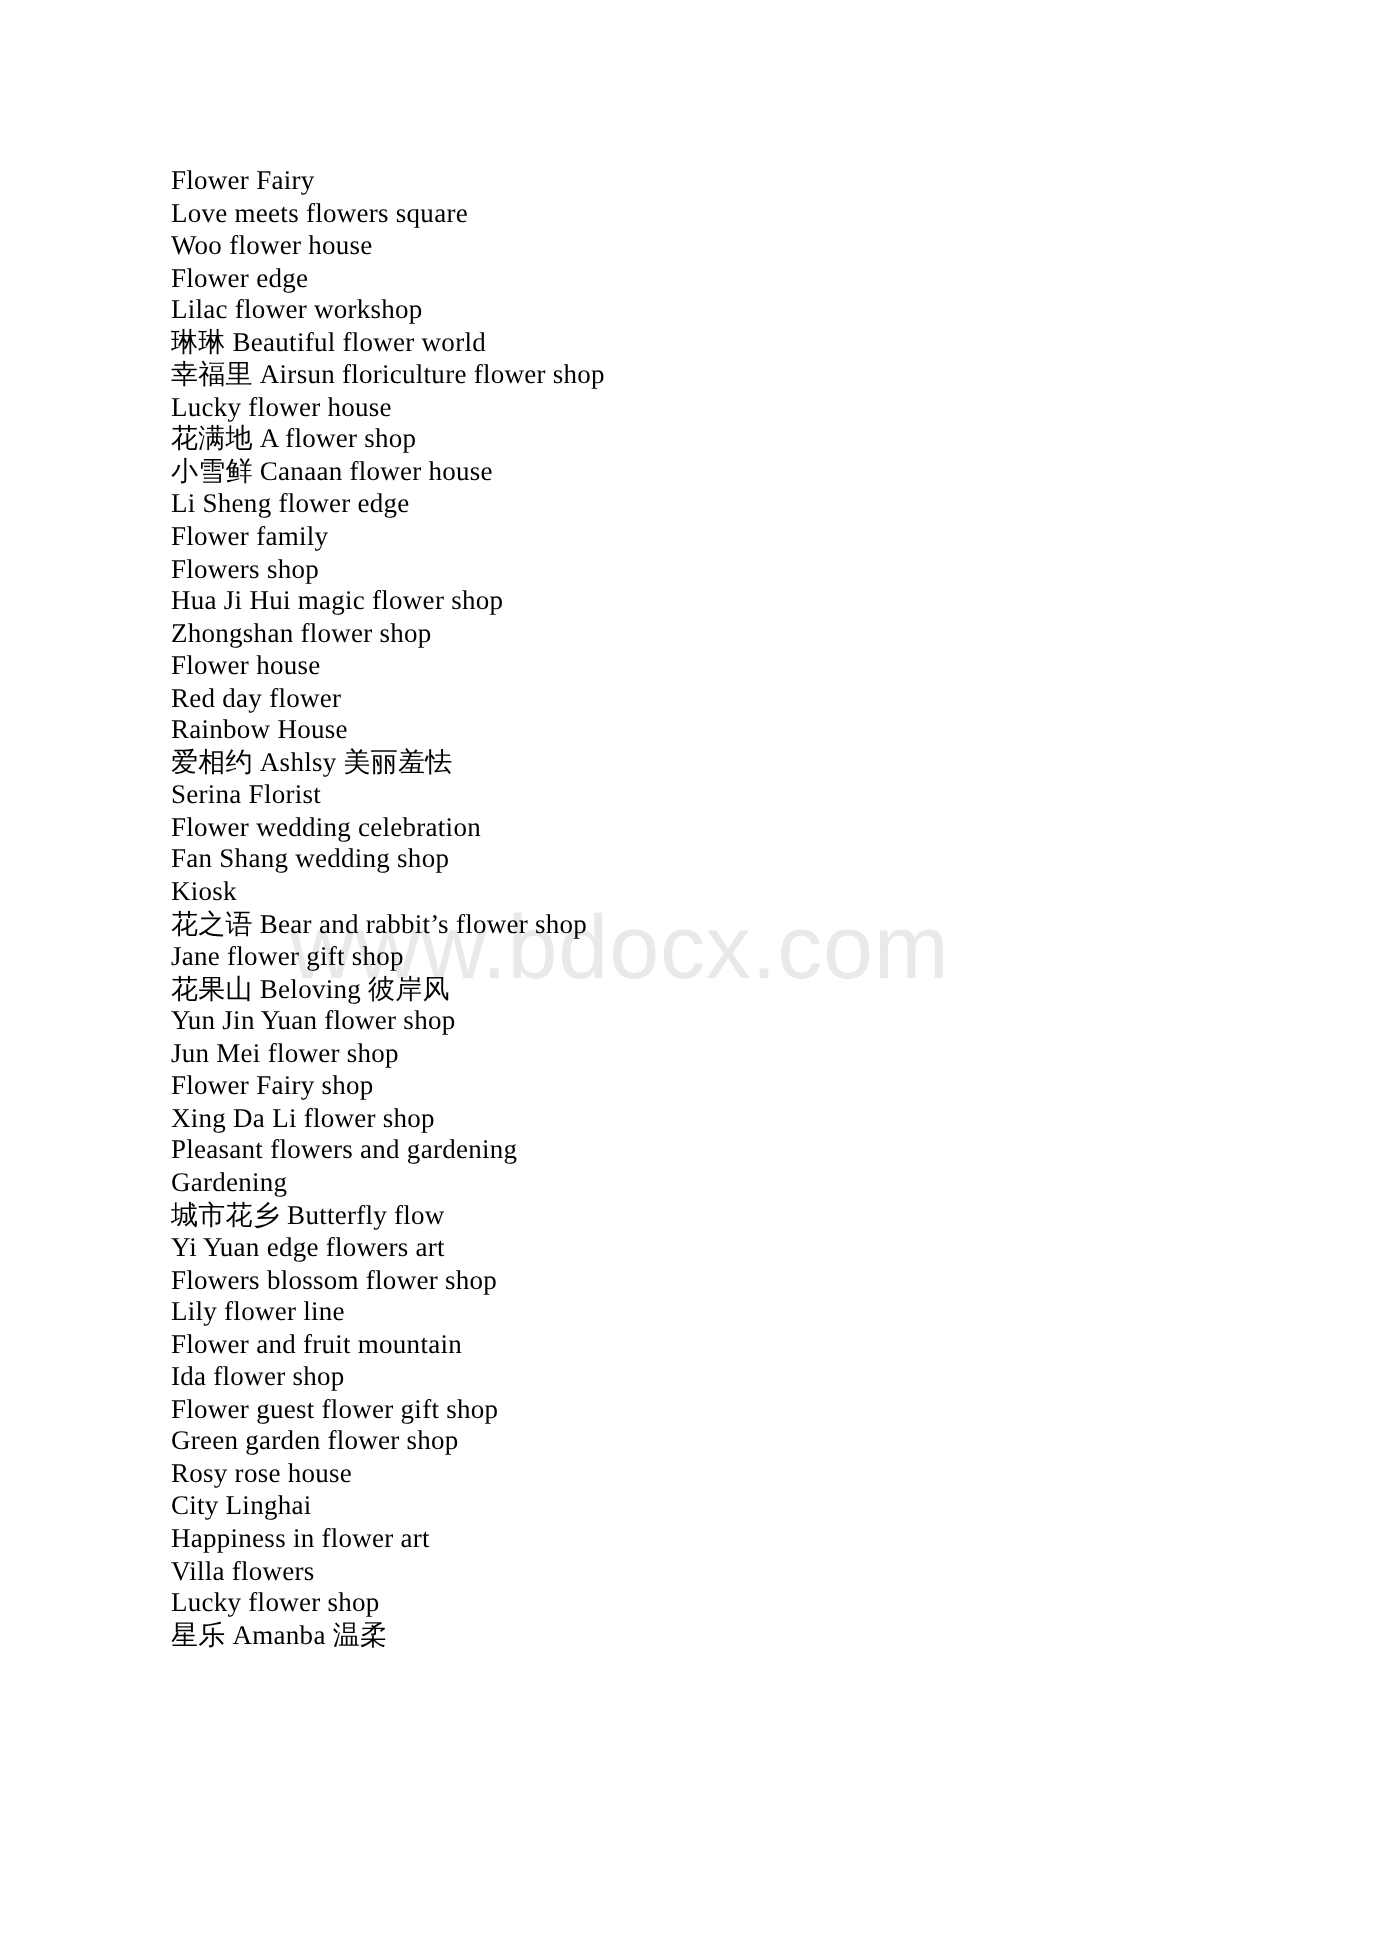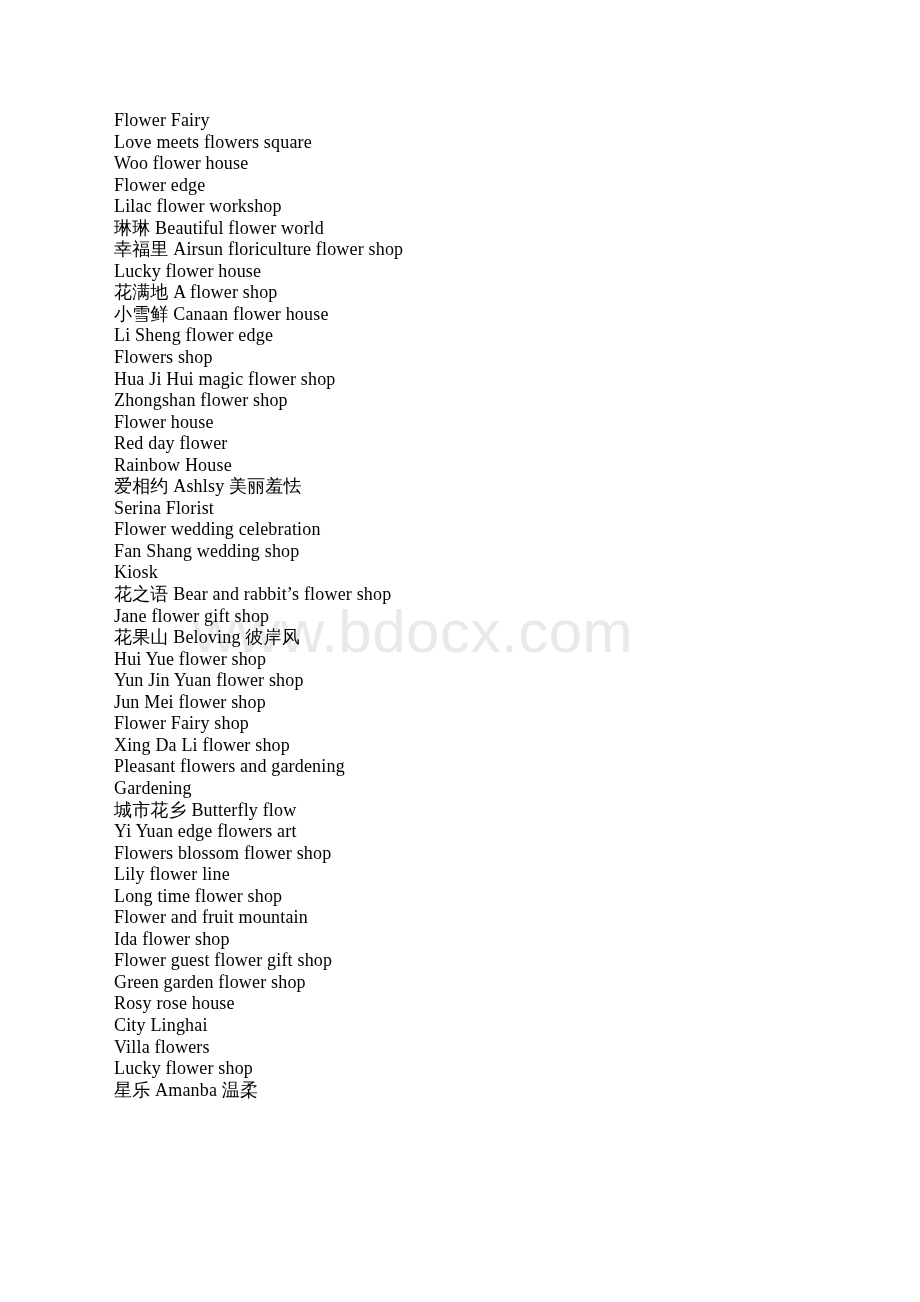"Flower family" div.line { html: none -> <div>Flower family</div> }
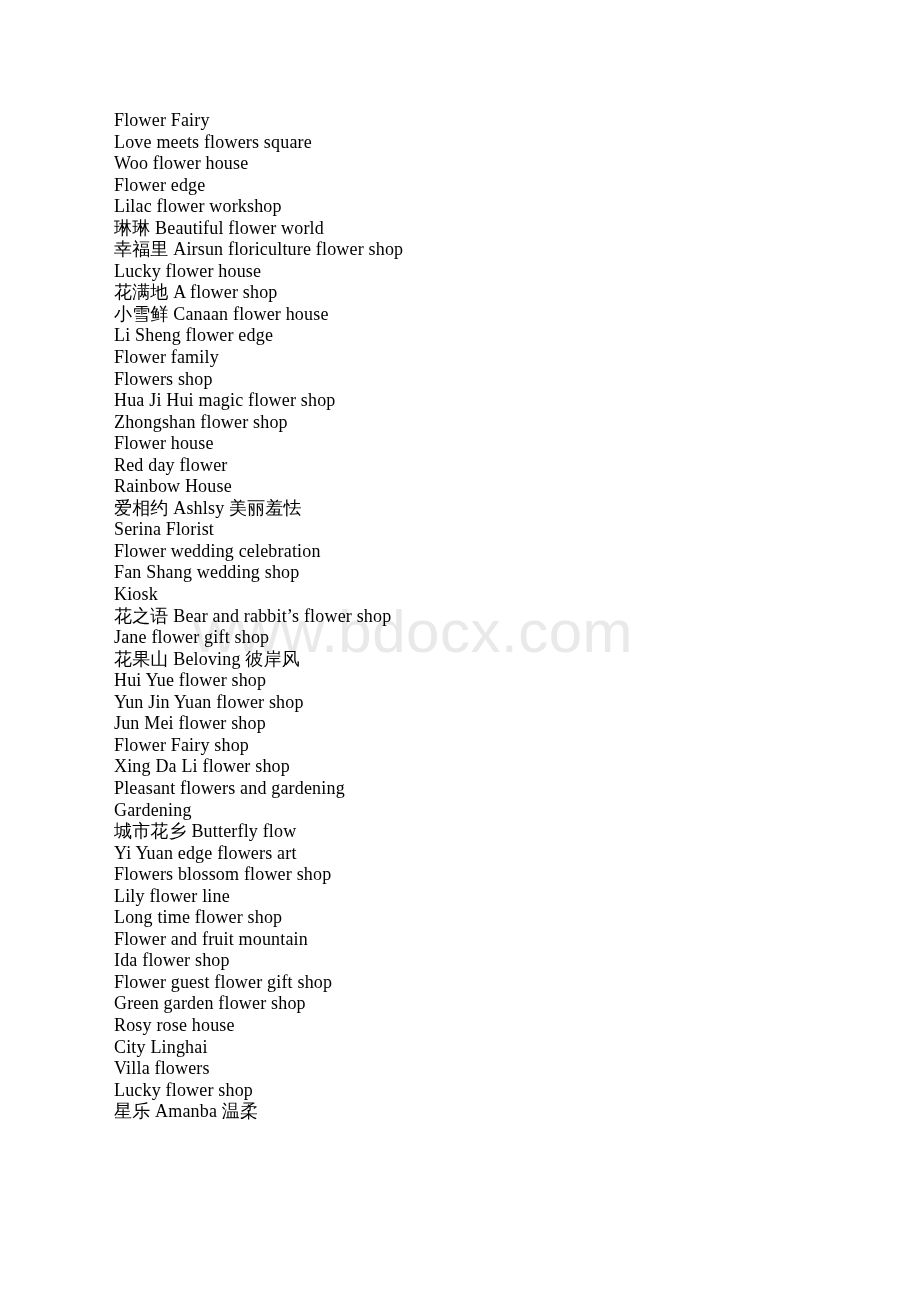"Hui Yue flower shop" div.line { html: <div>Hui Yue flower shop</div> -> none }
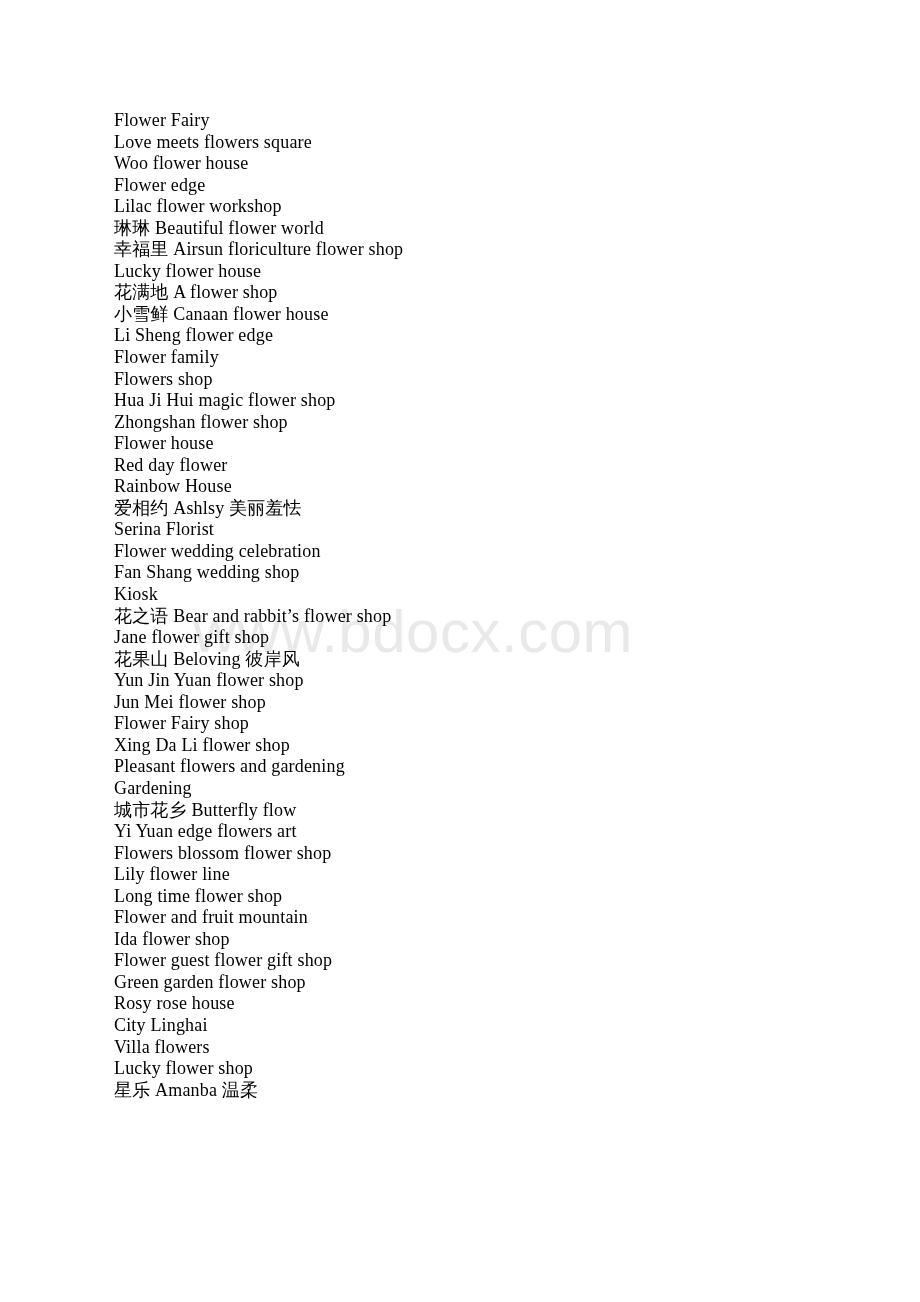"Long time flower shop" div.line { html: <div>Long time flower shop</div> -> none }
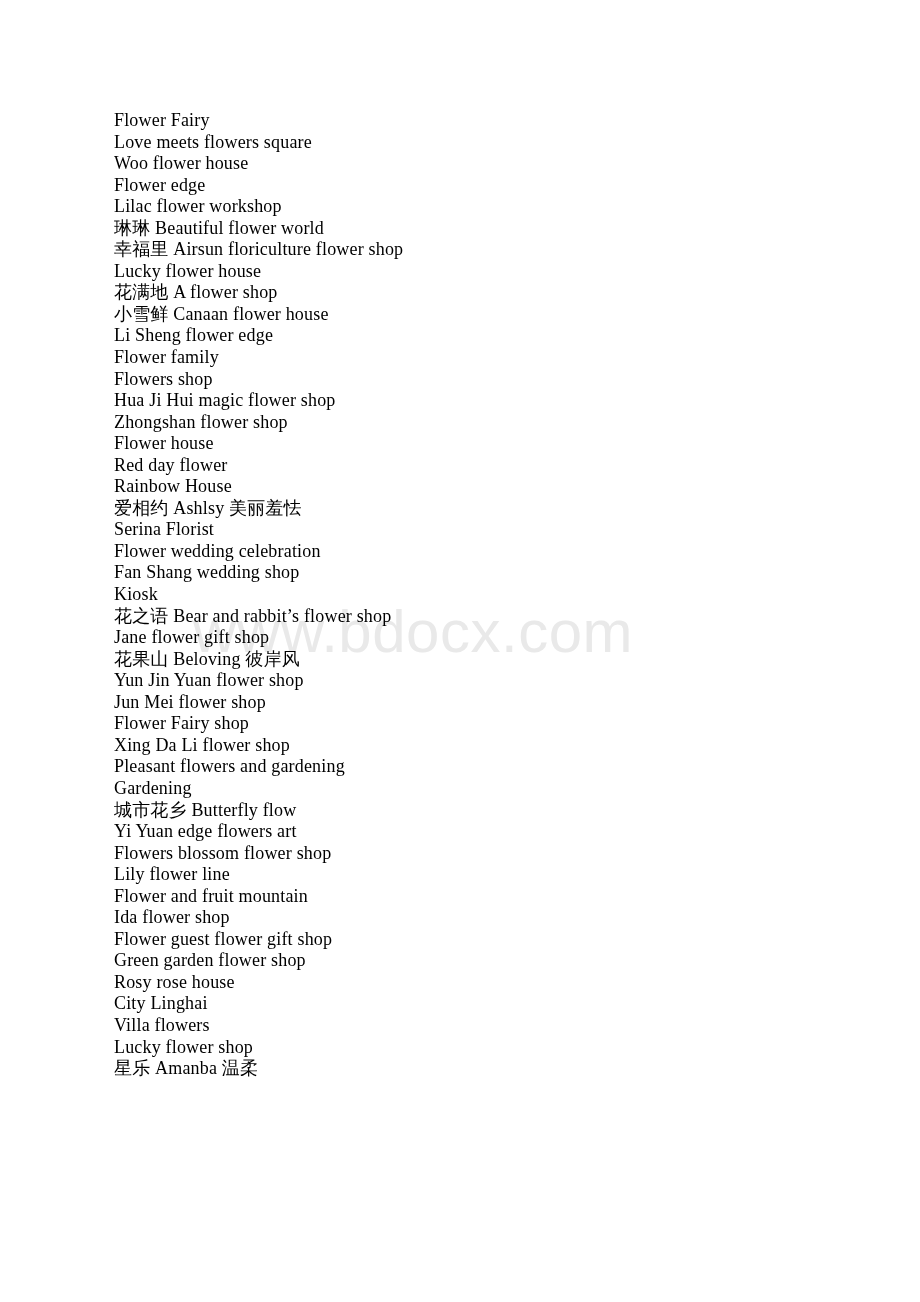"Happiness in flower art" div.line { html: none -> <div>Happiness in flower art</div> }
